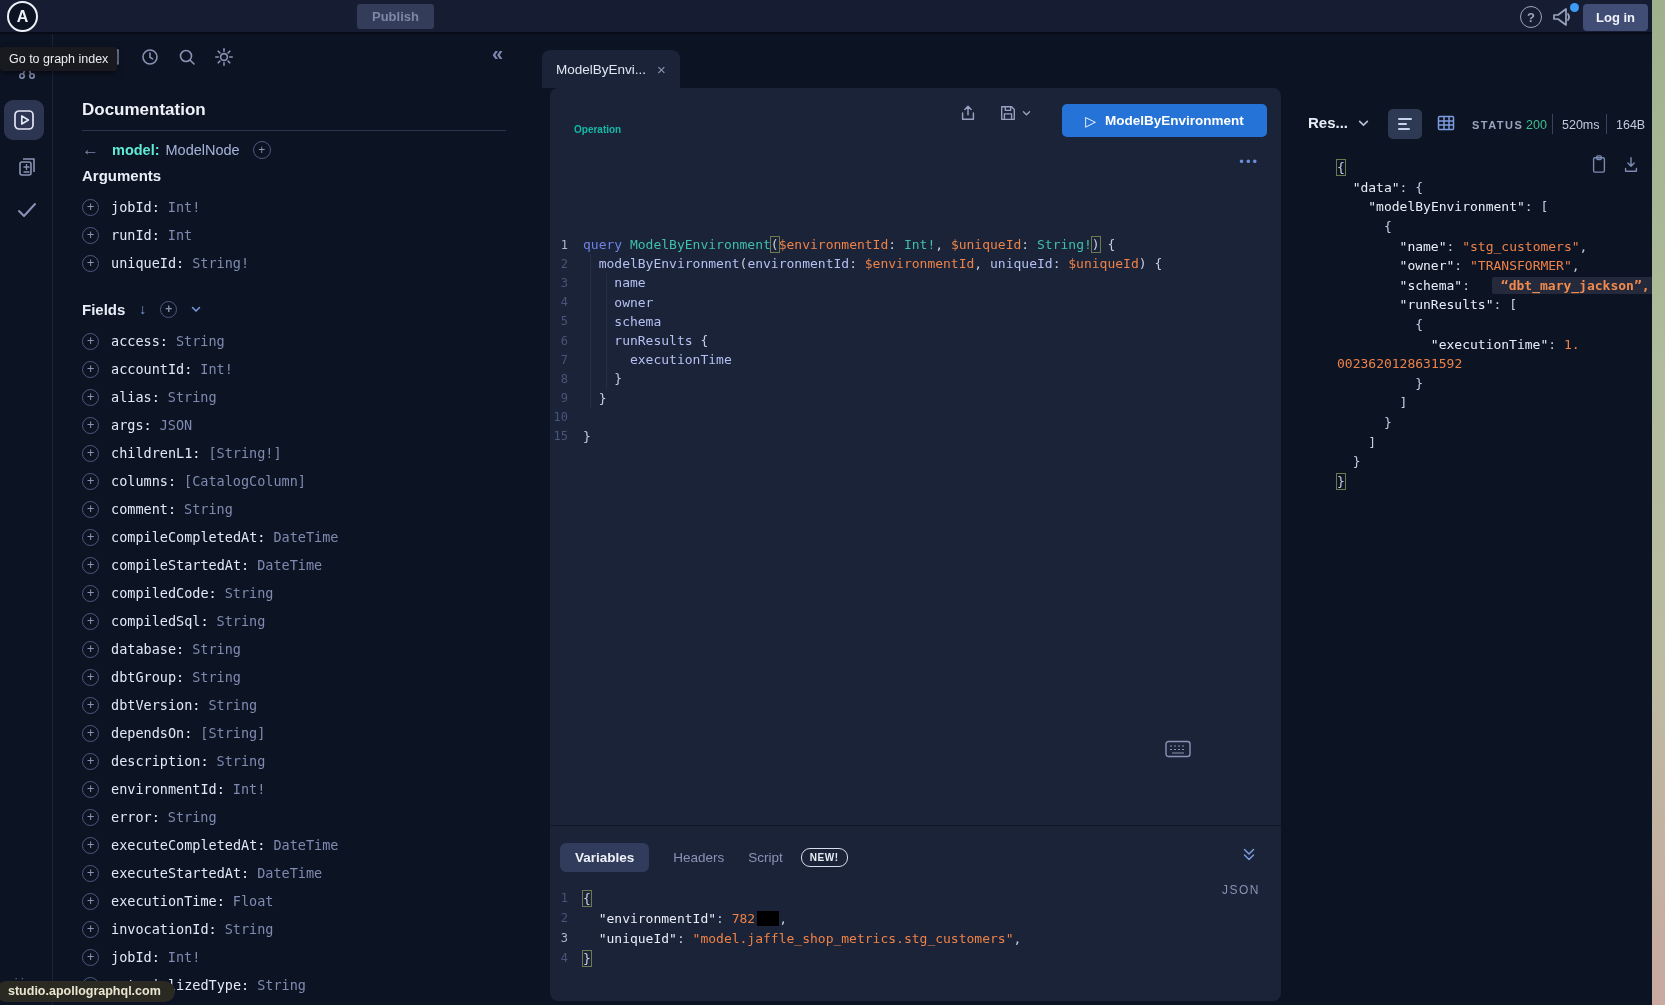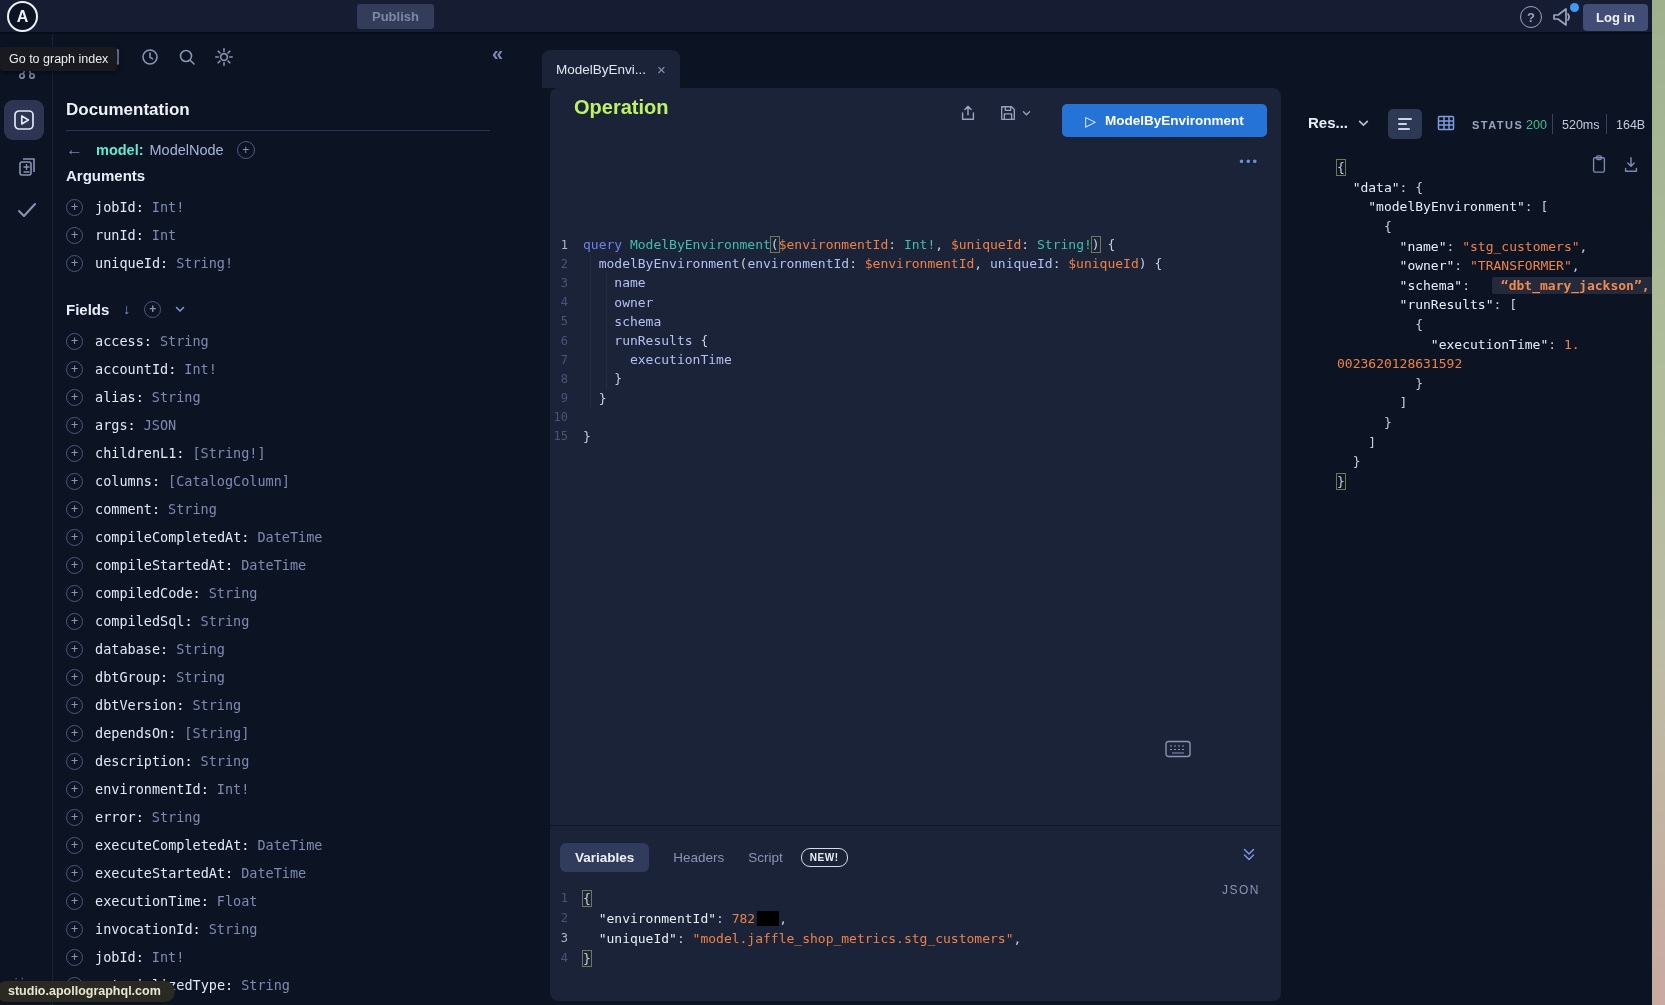"Documentation" .docs { padding-left: 12px -> 28px }
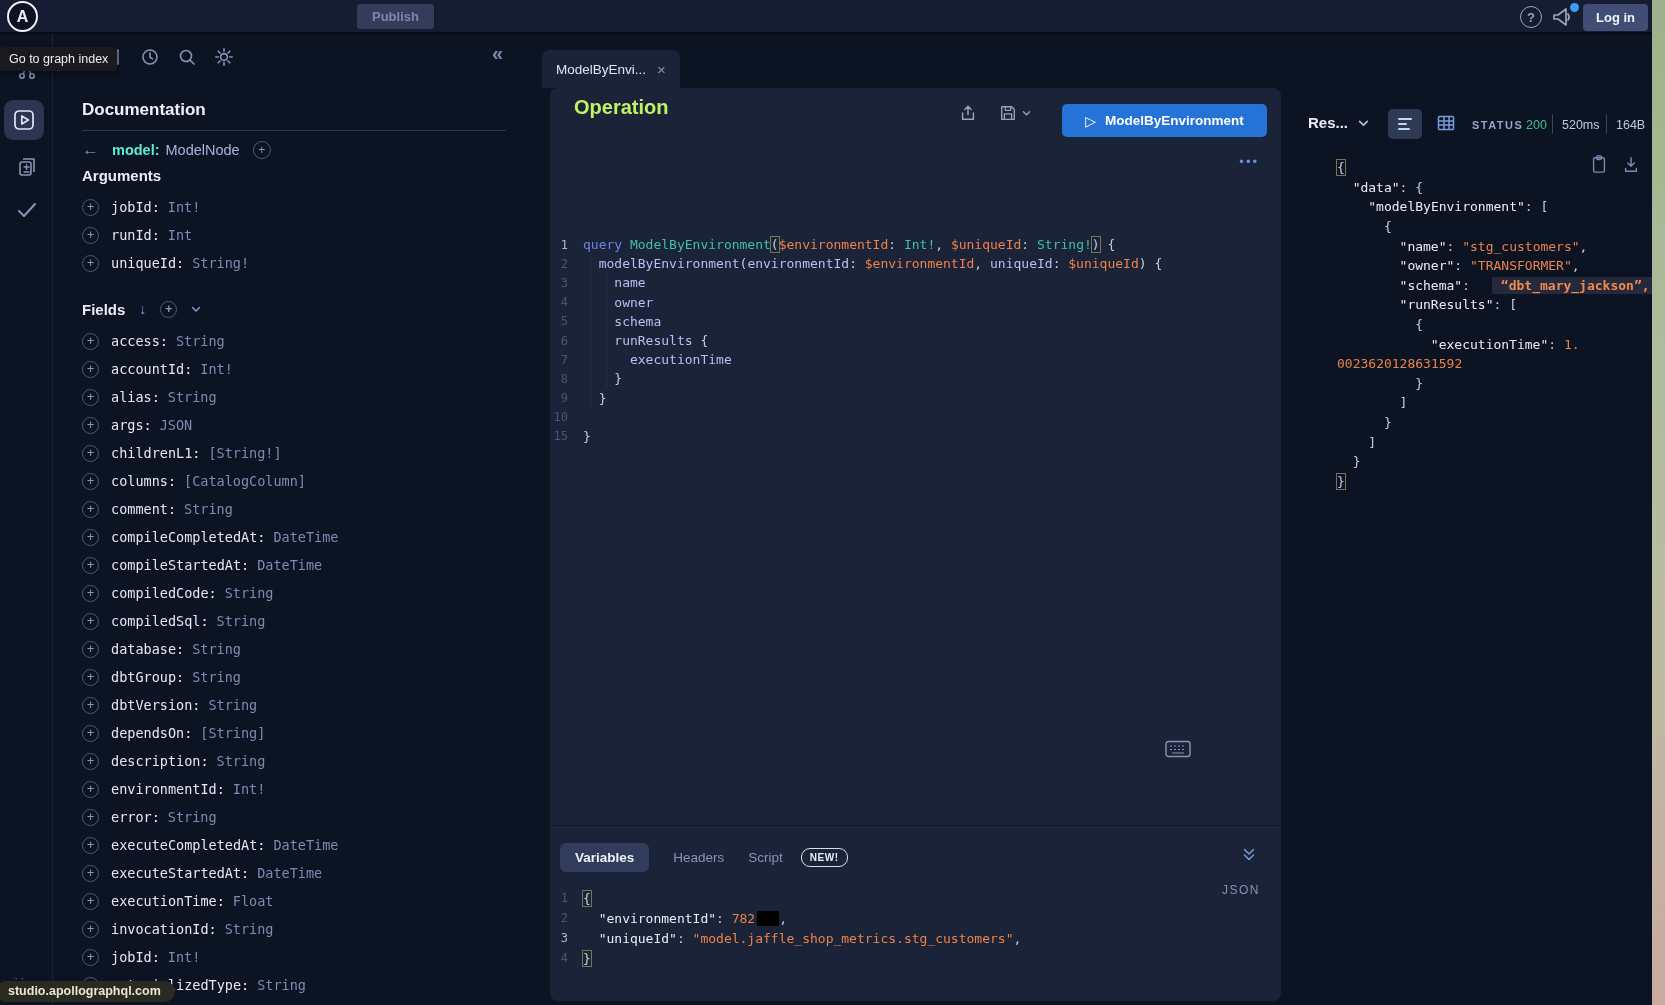"Operation" .op-title { color: #bef264 -> #14b8a6; font-size: 20px -> 10px; top: 8px -> 36px }
